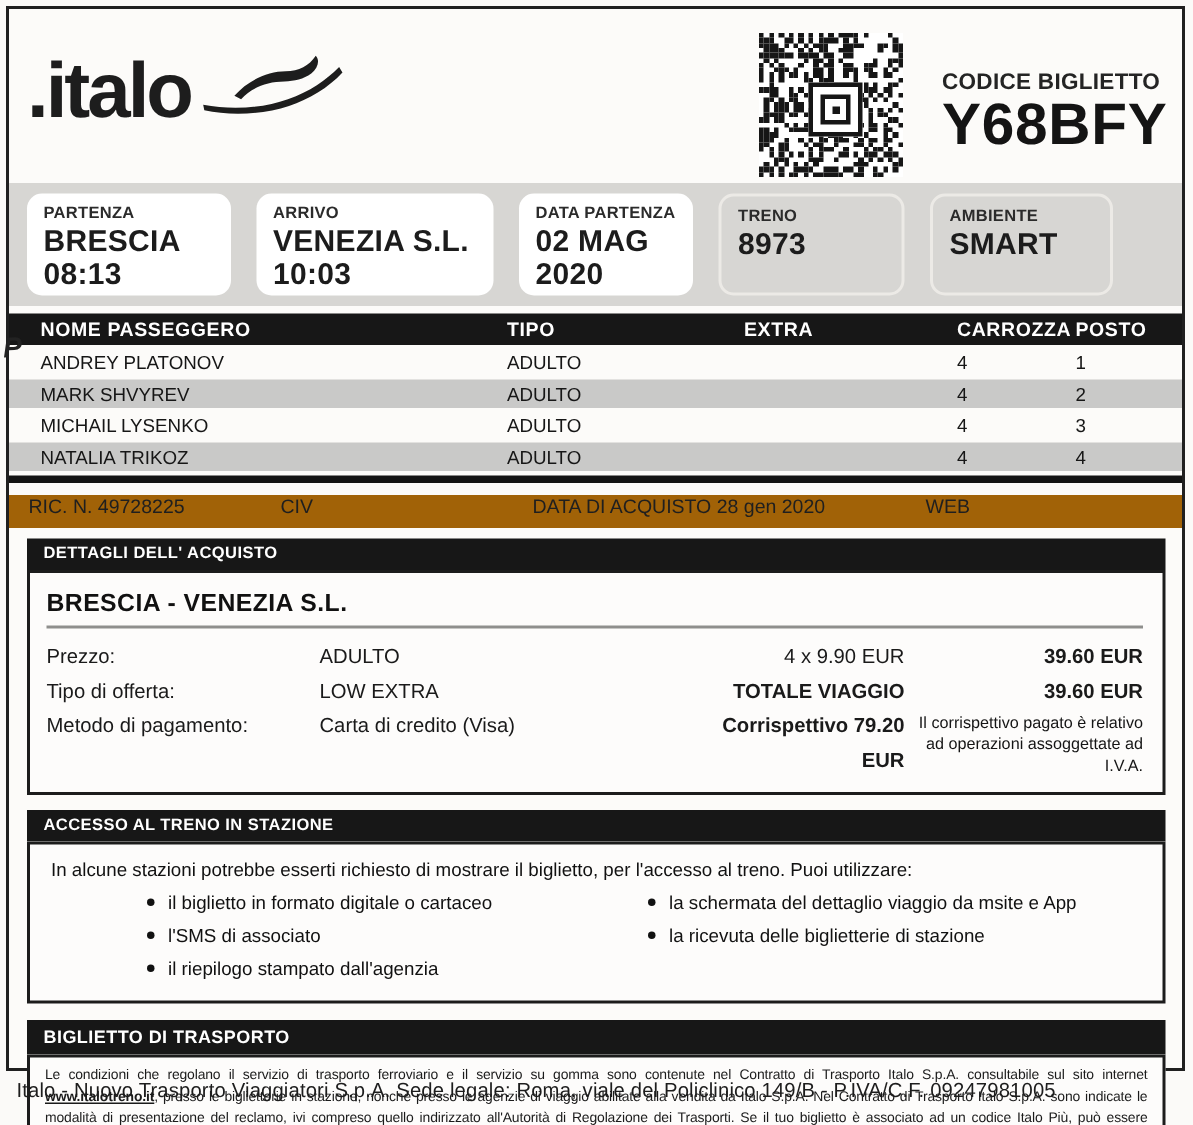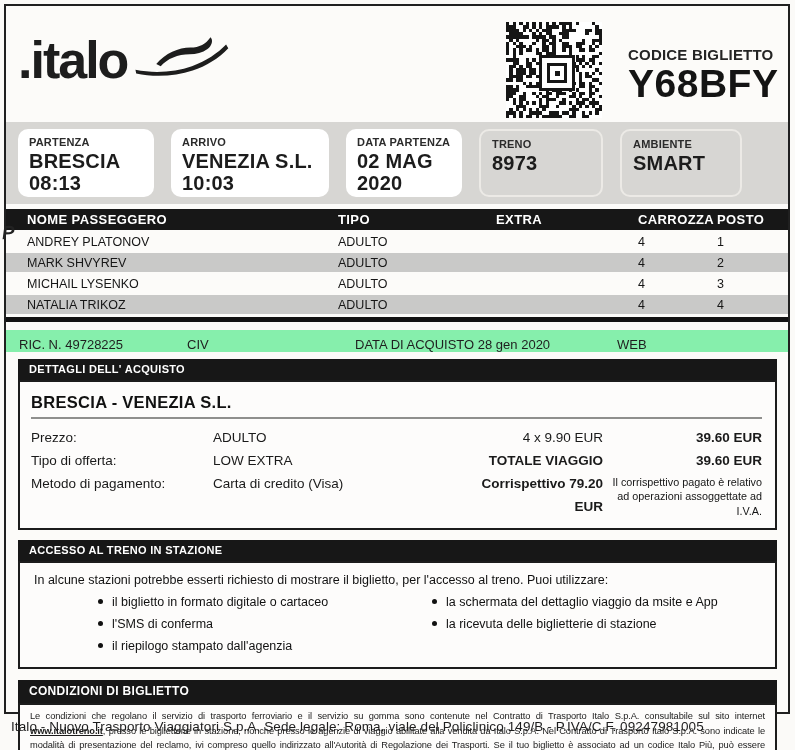"RIC. N. 49728225" .ric-bar { align-items: flex-end -> flex-start; background: #86efac -> #a16207 }
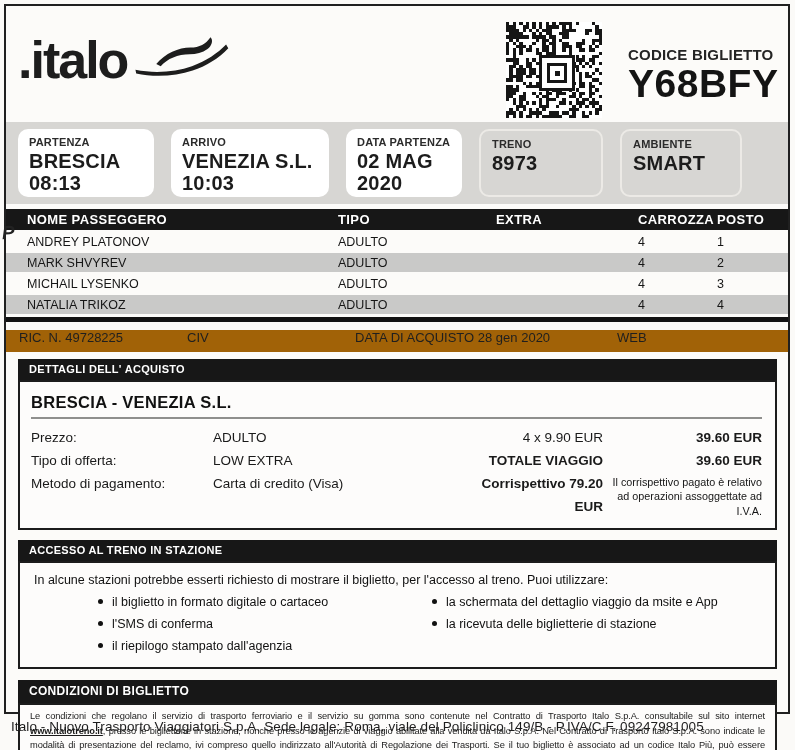"l'SMS di conferma" li { text: conferma -> associato }
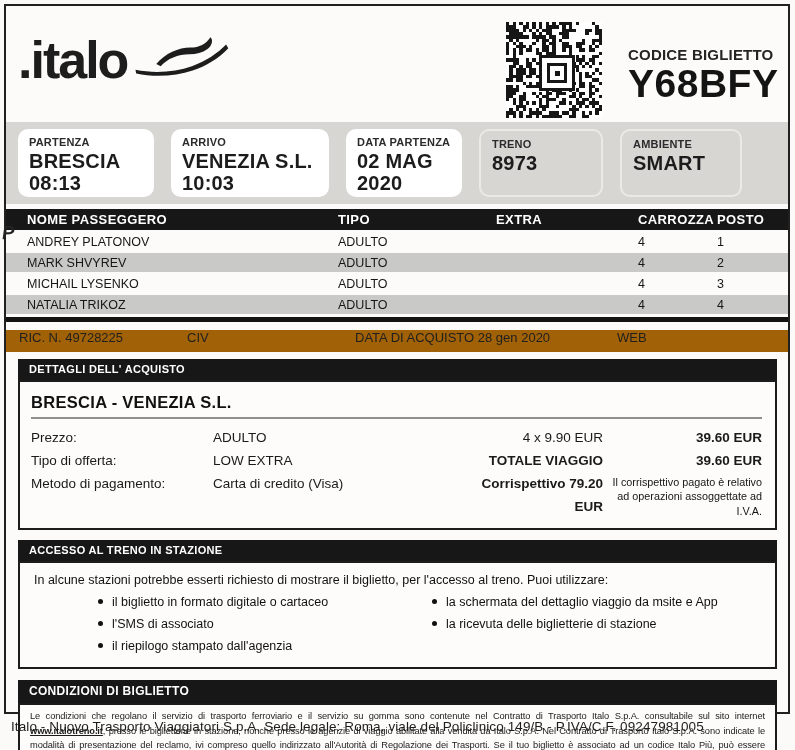"CONDIZIONI DI BIGLIETTO" div.sec-title { text: CONDIZIONI DI BIGLIETTO -> BIGLIETTO DI TRASPORTO }
